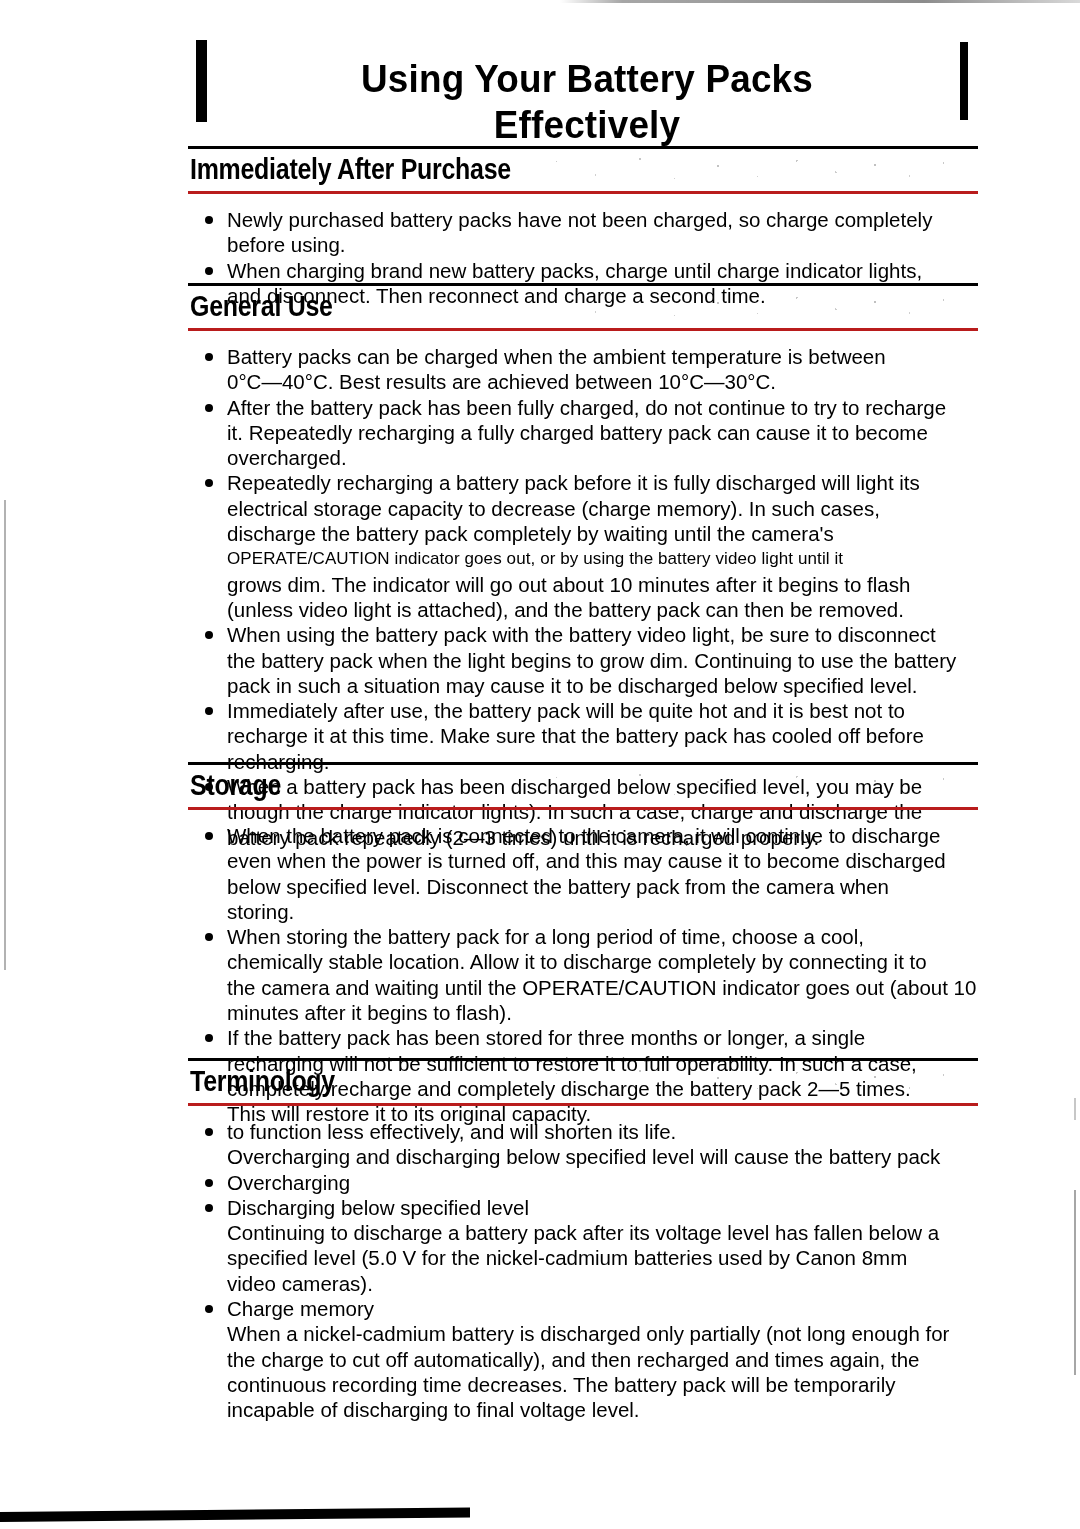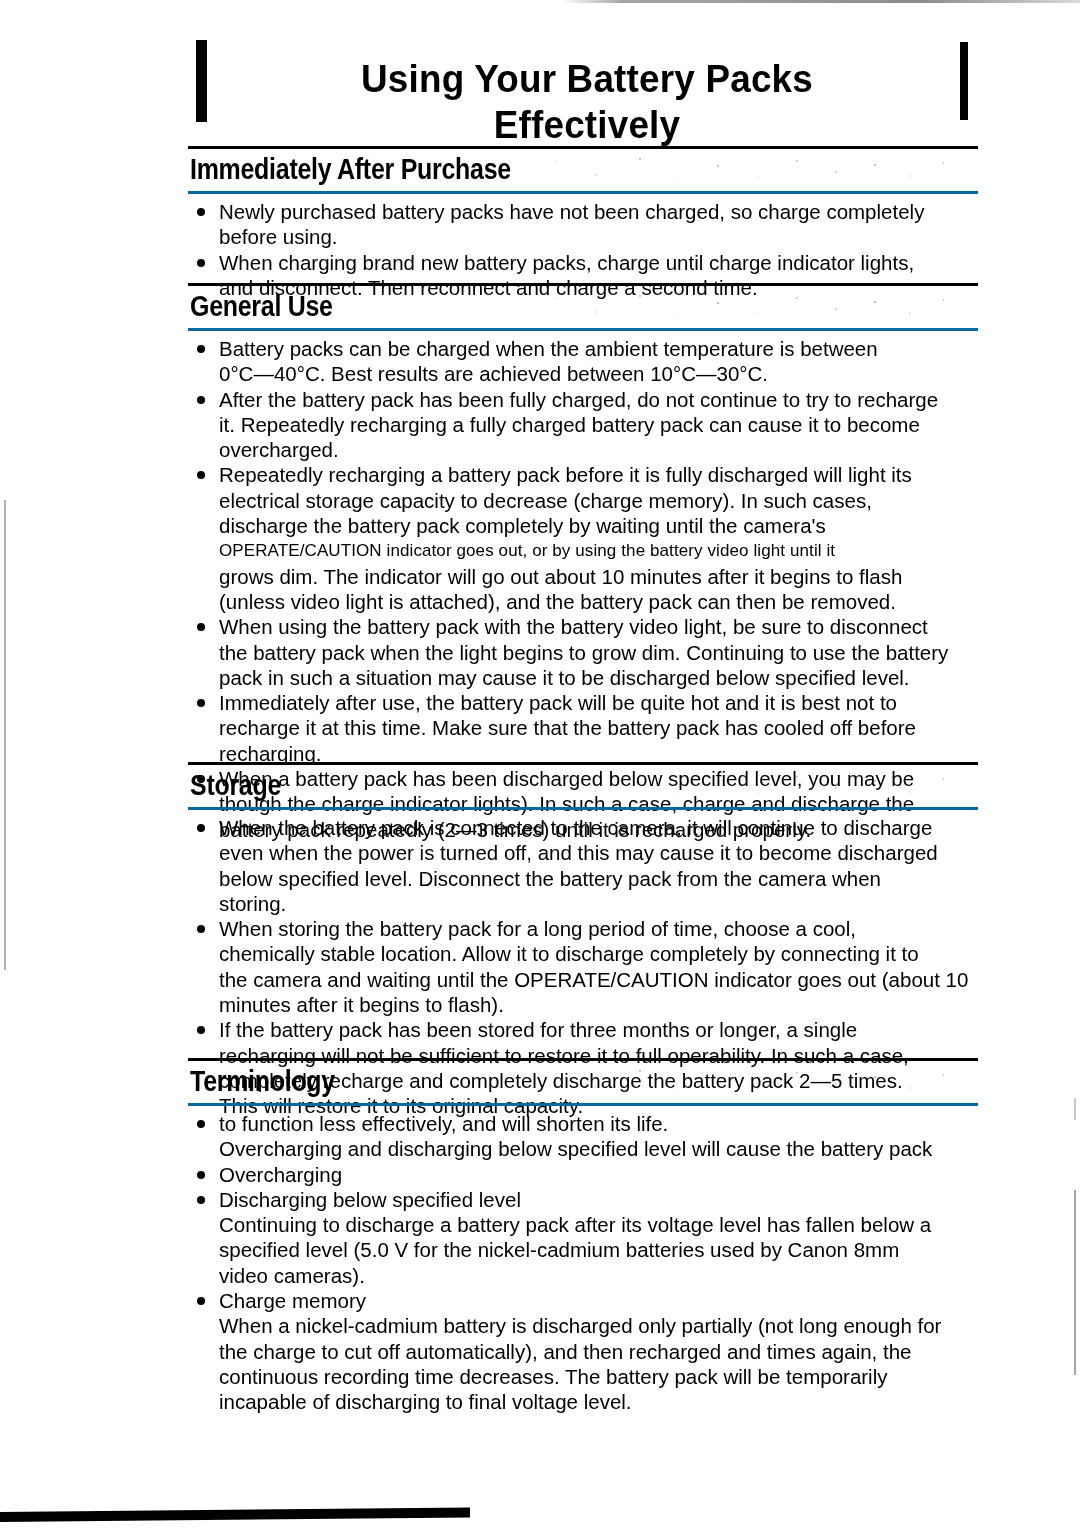"Immediately After Purchase" .heading { border-bottom: 3px solid #0369a1 -> 3px solid #b91c1c }
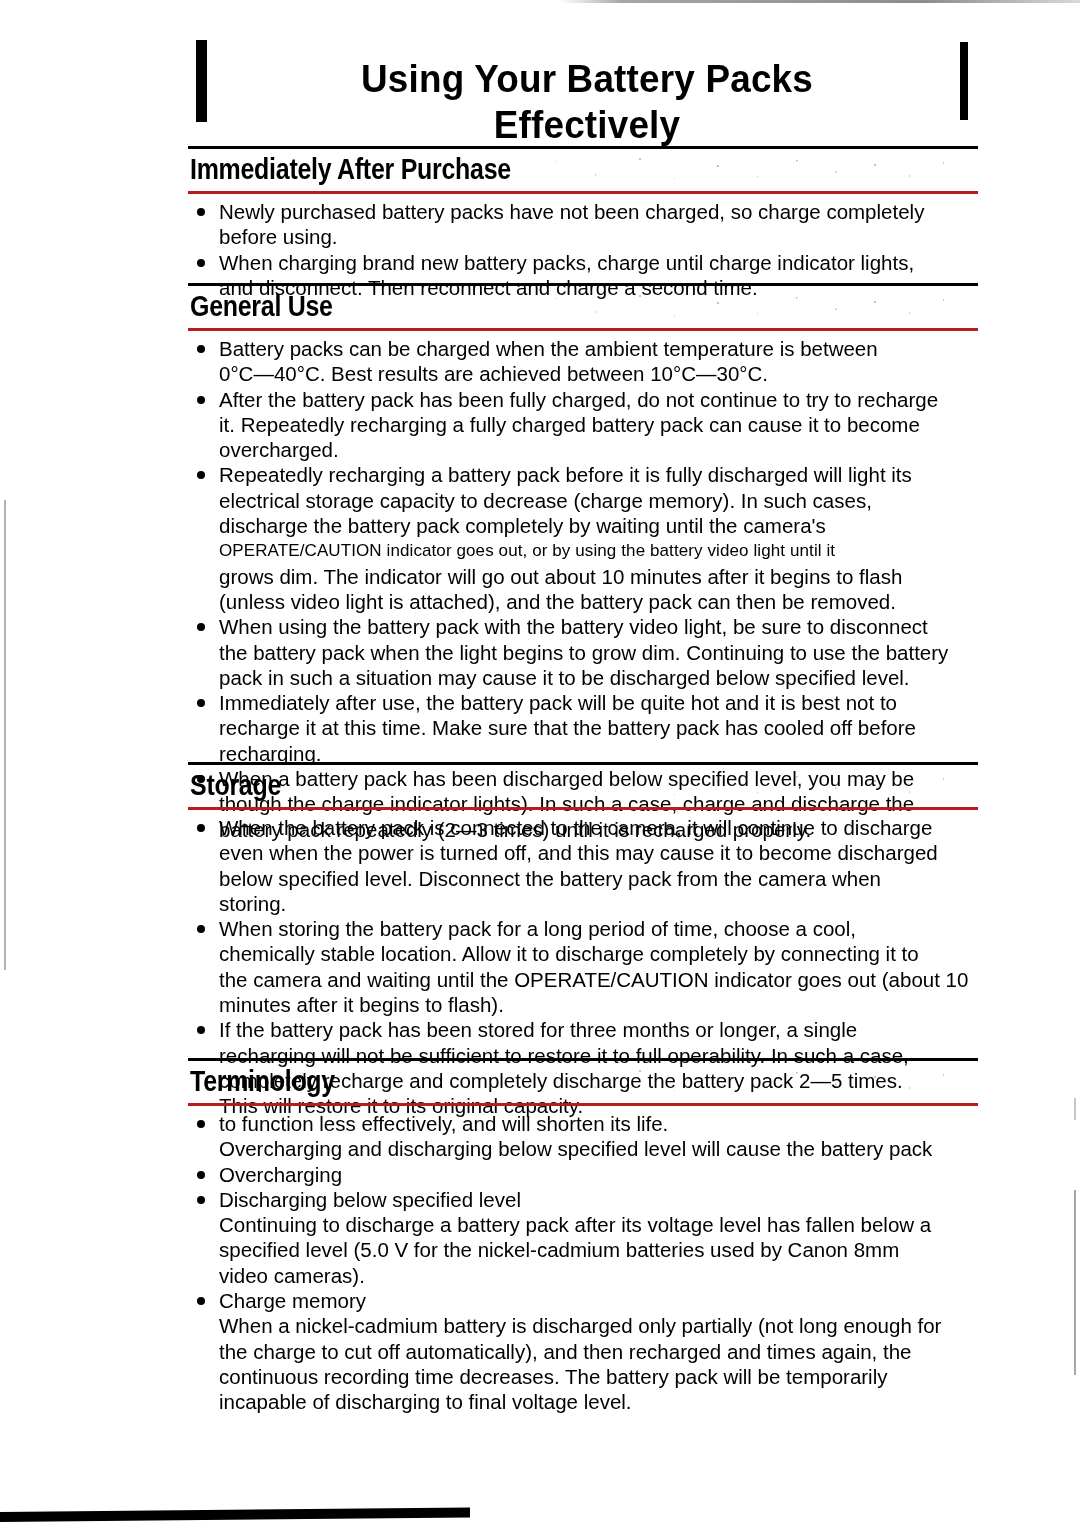"Newly purchased battery packs have" ul.bullets { margin: 0 -> 8px }
